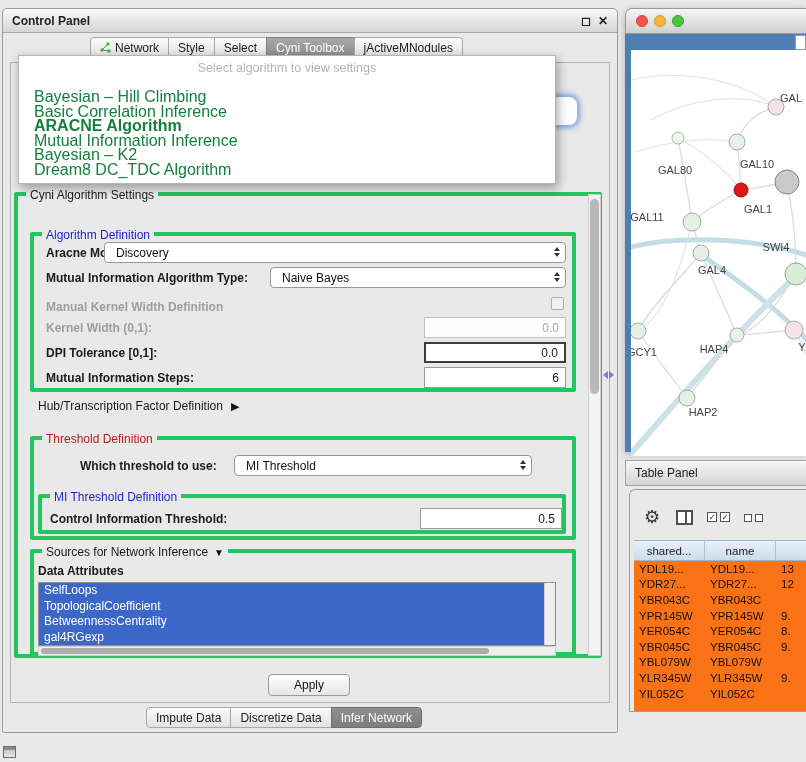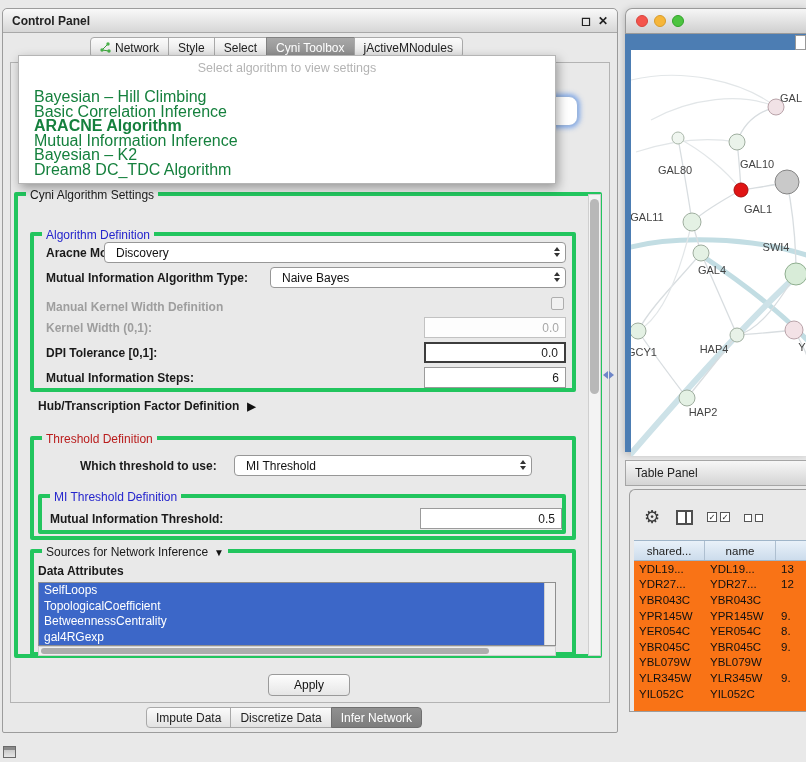"Hub/Transcription Factor Definition" .expander { font-weight: bold -> normal }
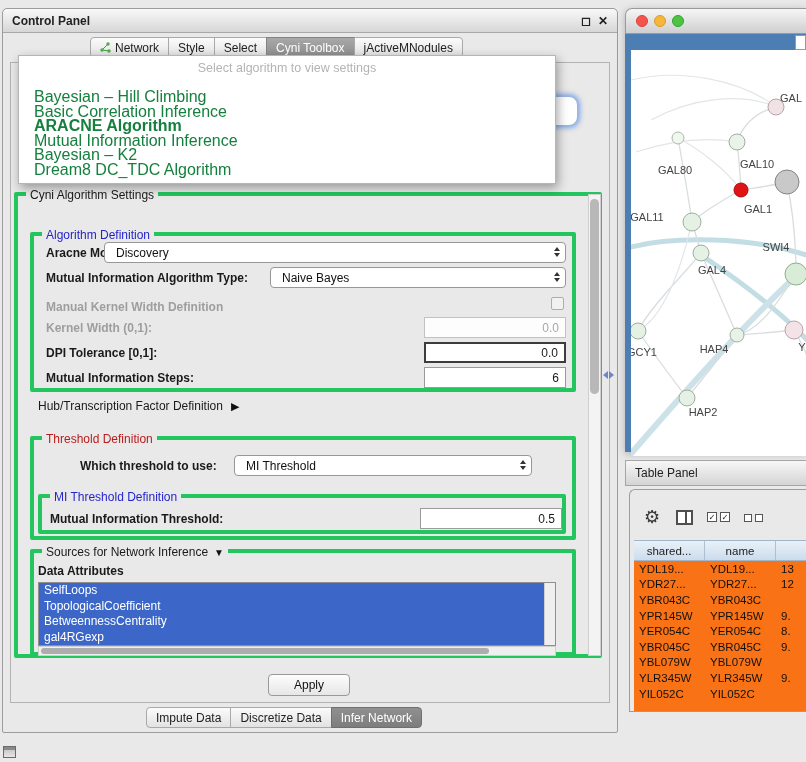"Mutual Information Threshold:" div.flabel { text: Mutual -> Control }
